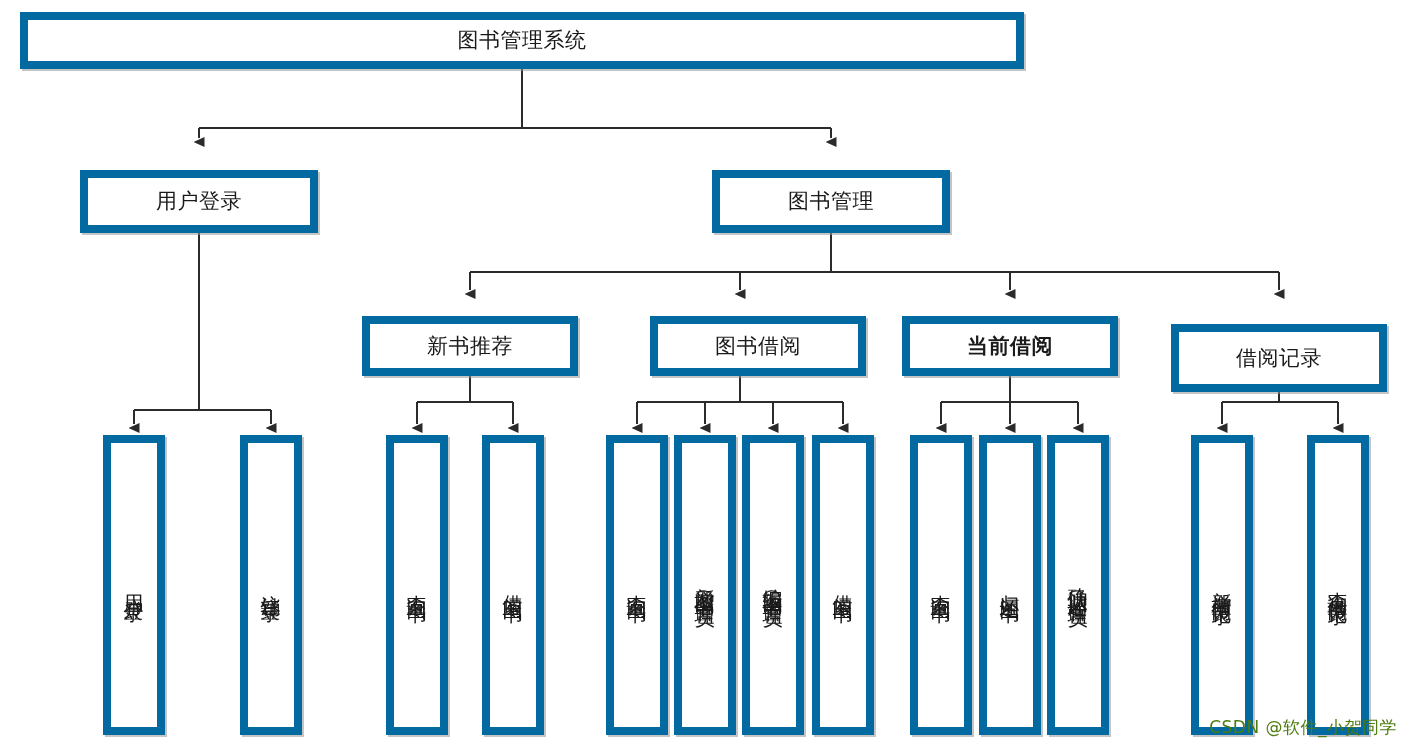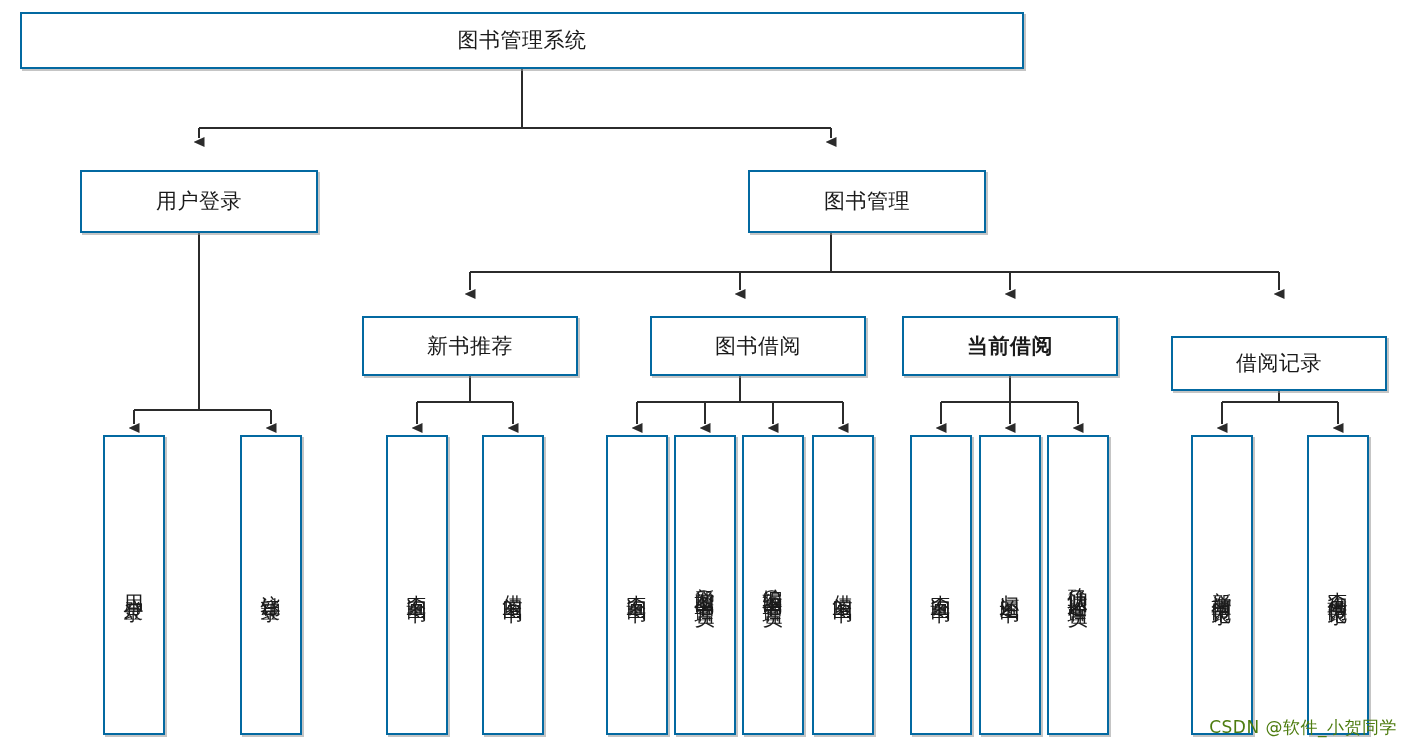"图书管理系统" .node { border: 2px solid #0369a1 -> 8px solid #0369a1 }
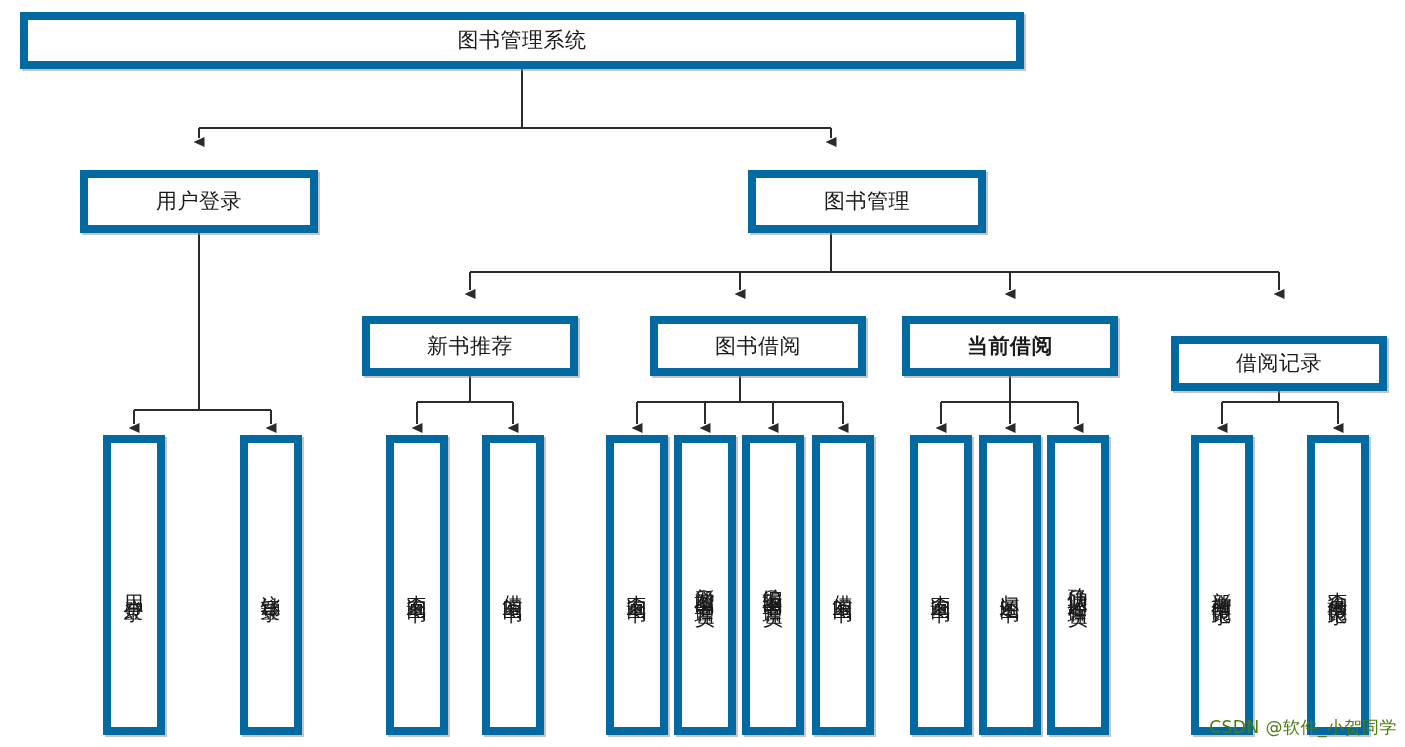"图书管理" div.node { margin-left: 36px -> none }
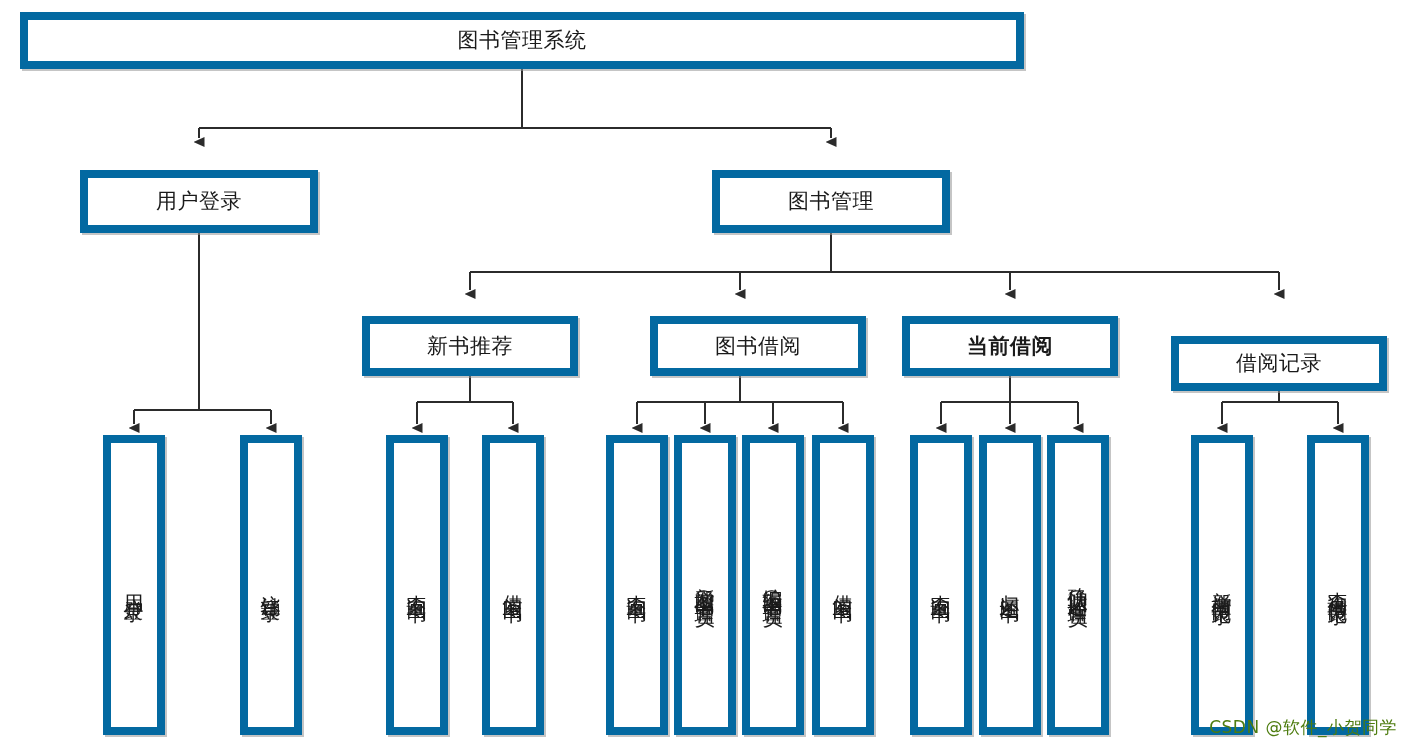"借阅记录" div.node { height: 55px -> 68px; top: 336px -> 324px }
